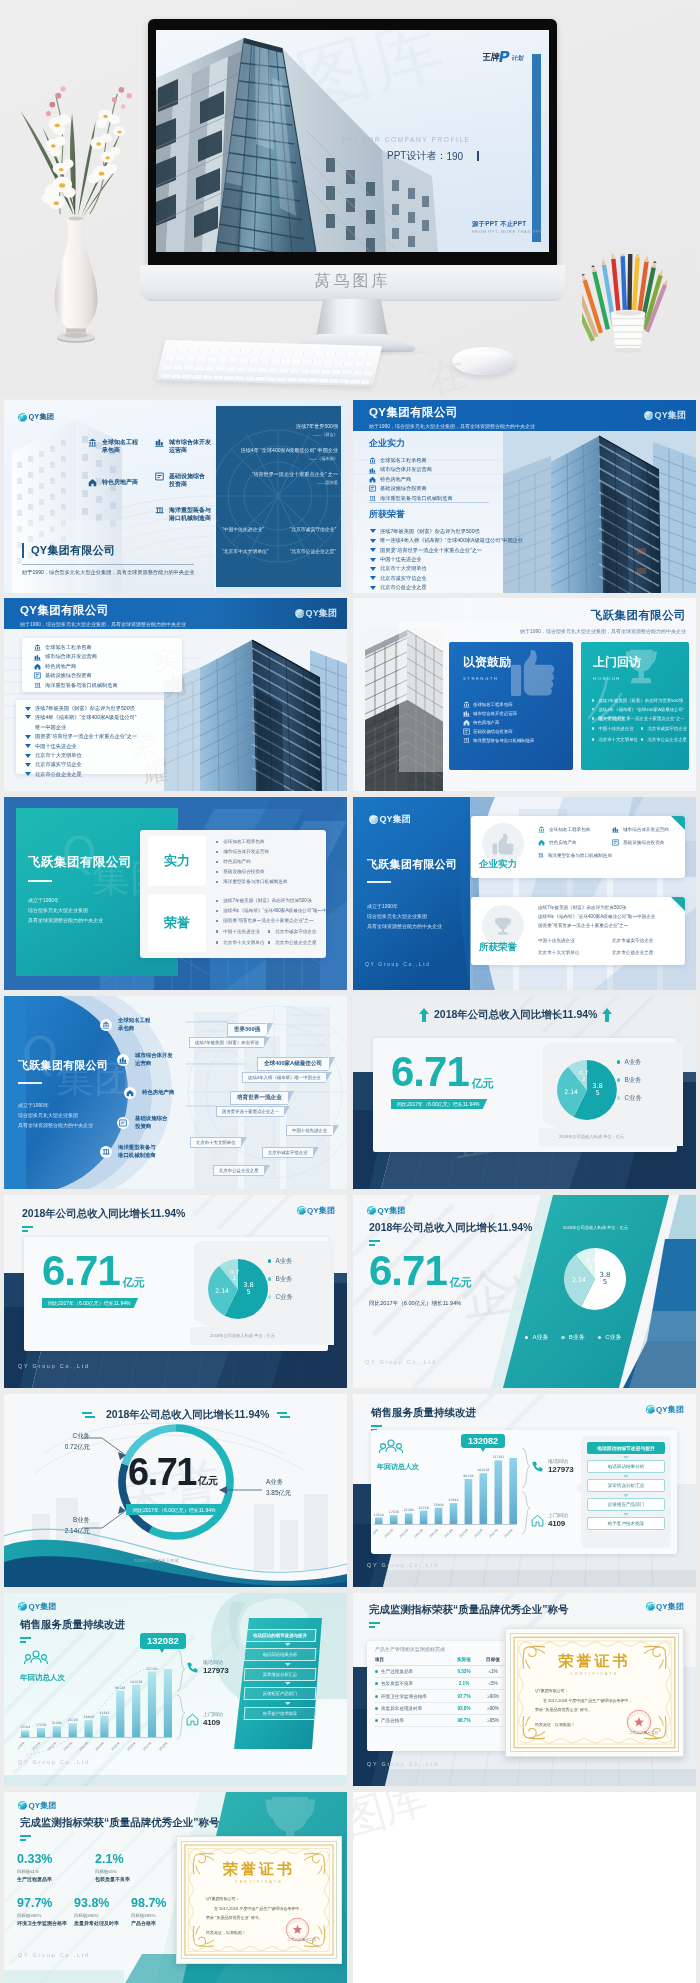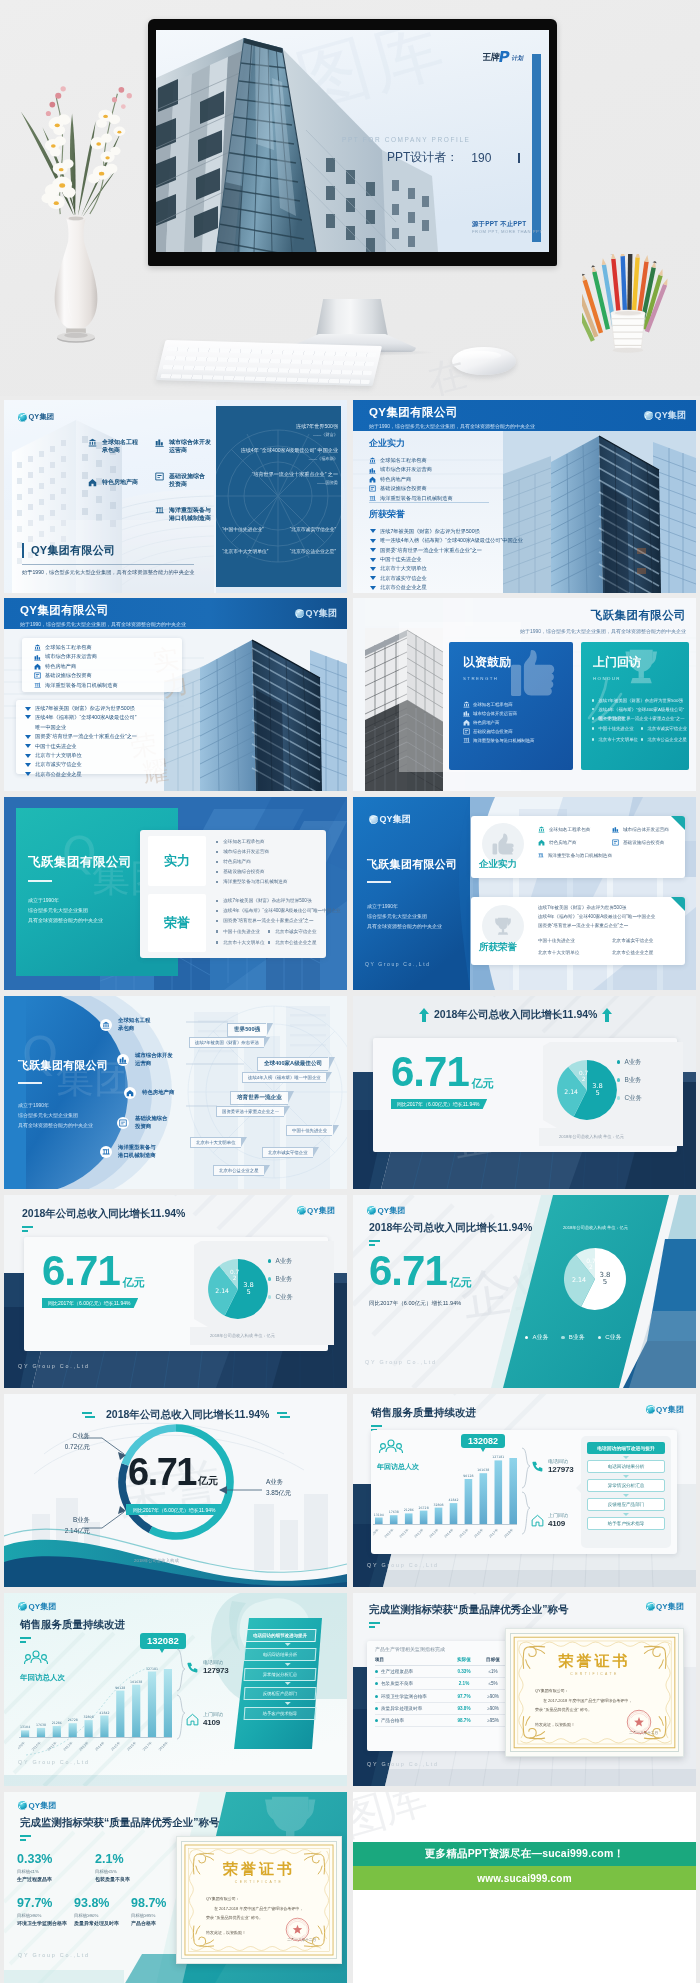"PPT设计者：" .hero-designer { font-size: 12px -> 10px; gap: 13px -> 0px }
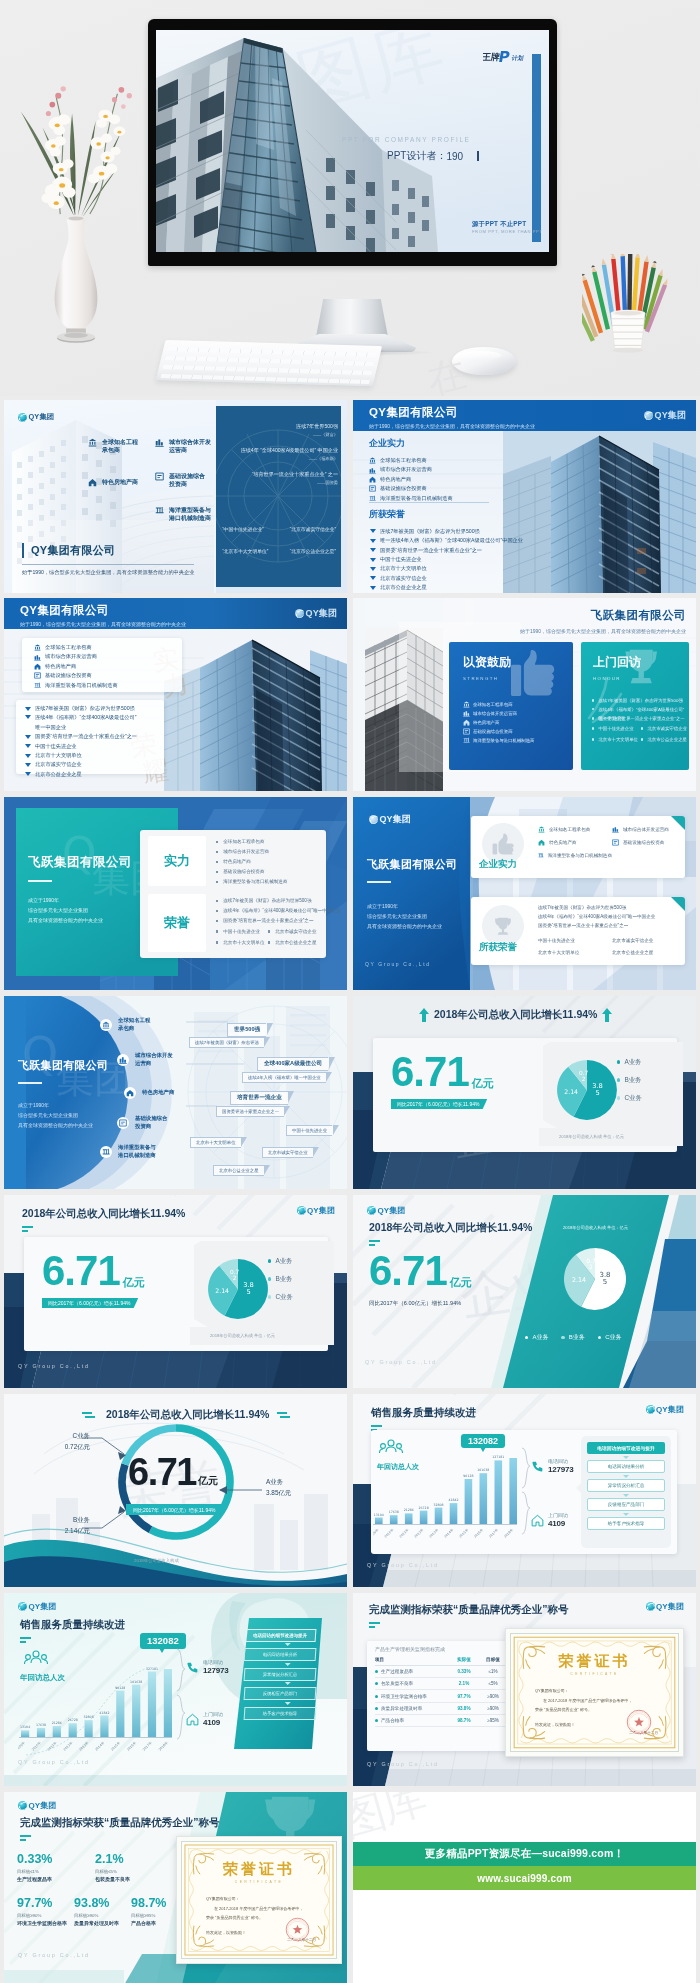"莴鸟图库" div.mon-chin { html: none -> <div> <div>莴鸟图库</div> </div> }
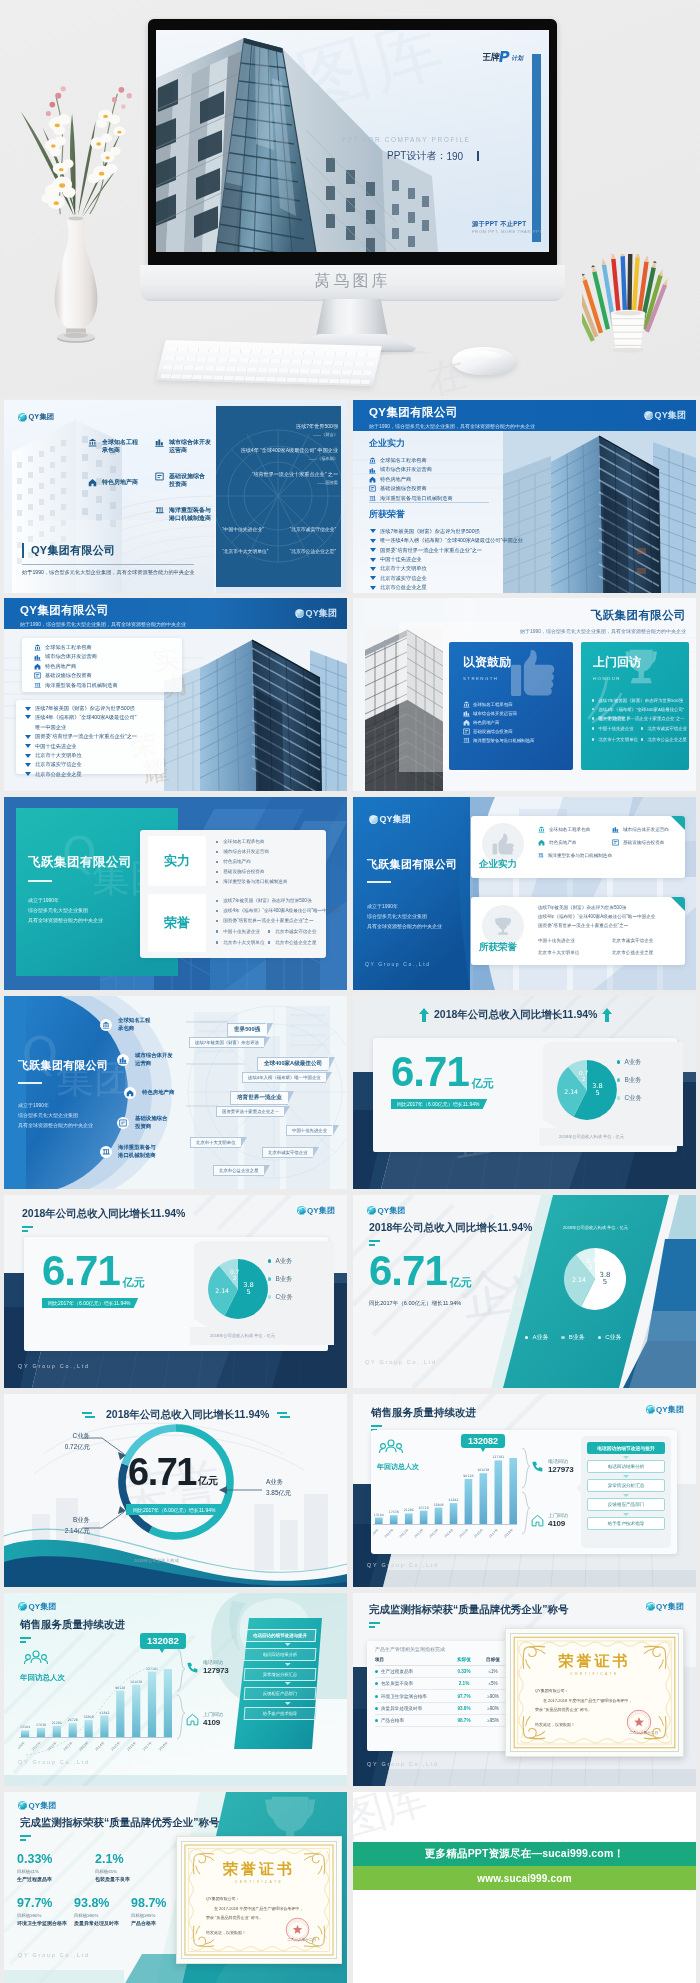"更多精品PPT资源尽在—sucai999.com！" div.abs { html: <div> <span>更多精品PPT资源尽在—sucai999.com！</span> </div> -> none }
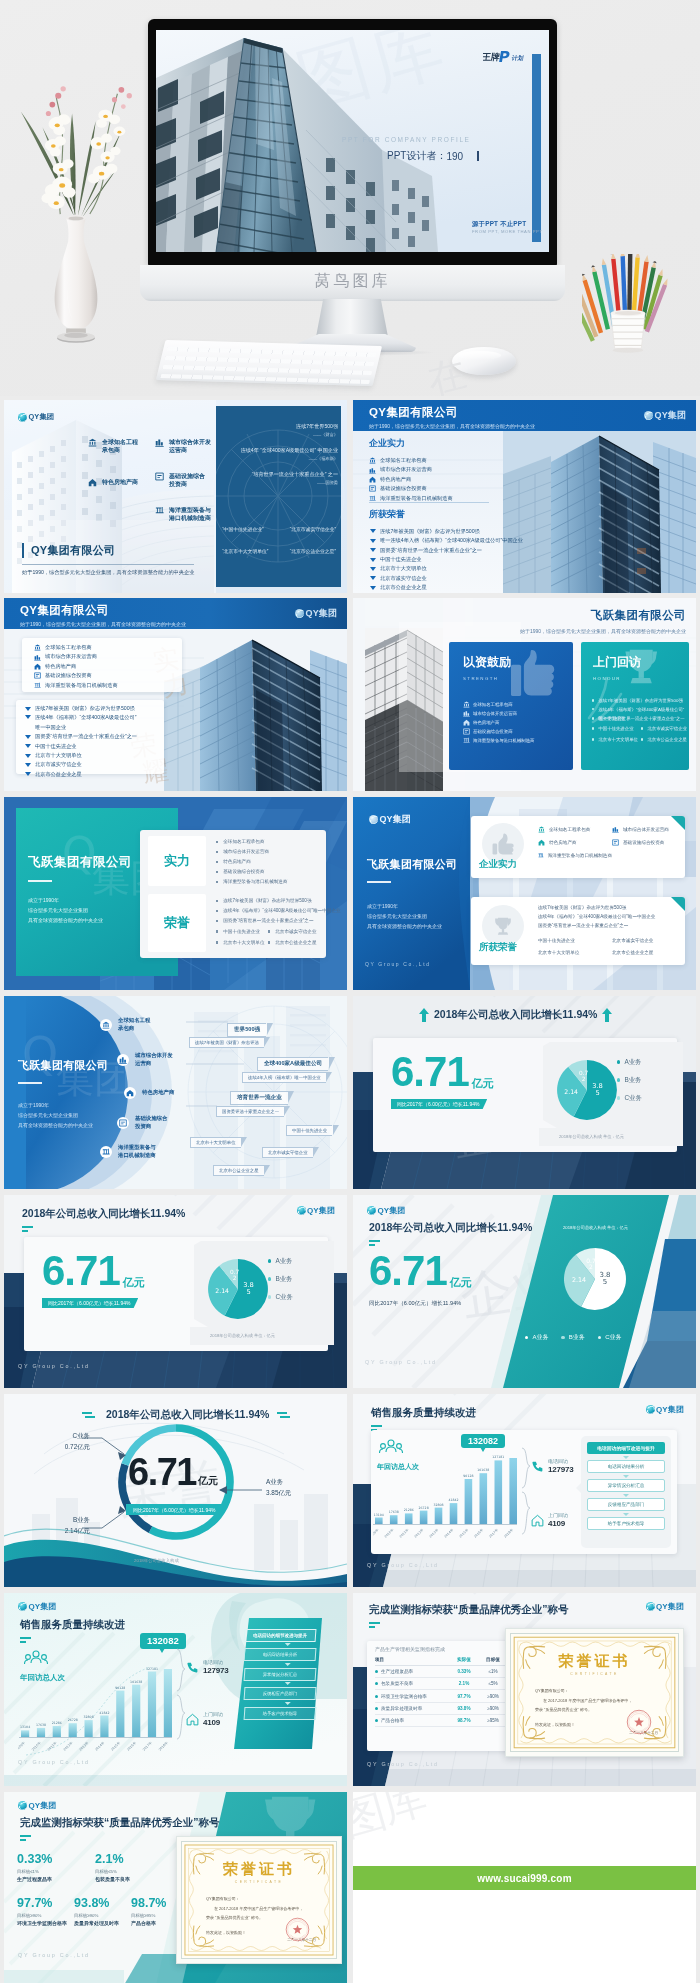"www.sucai999.com" div.abs { html: <div> <span>www.sucai999.com</span> </div> -> none }
